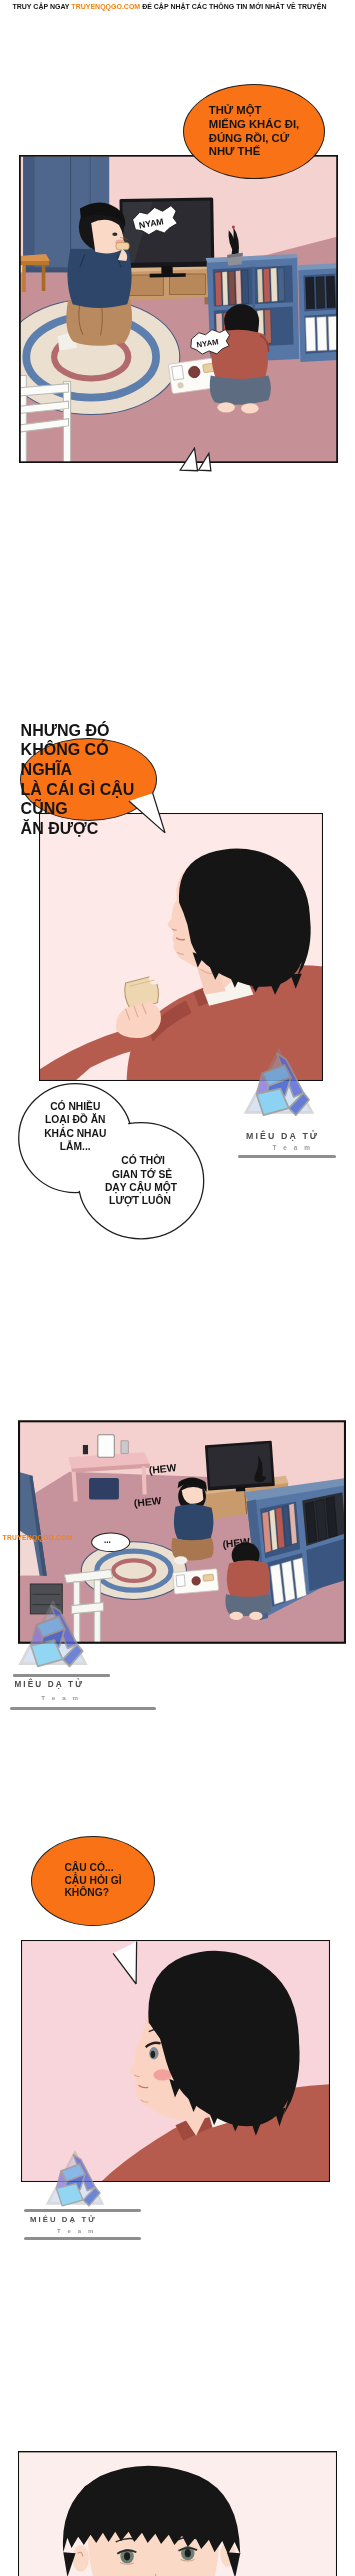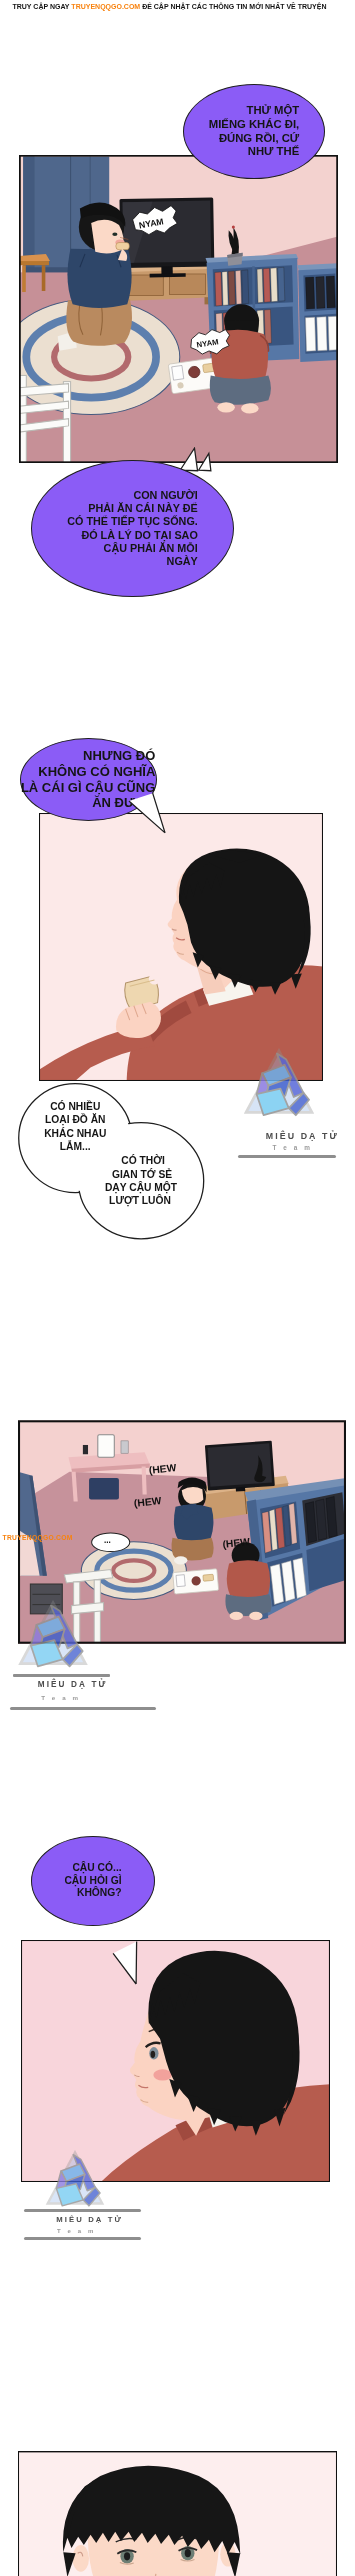"THỬ MỘT" .bub { background: #8b5cf6 -> #f97316; text-align: right -> left }
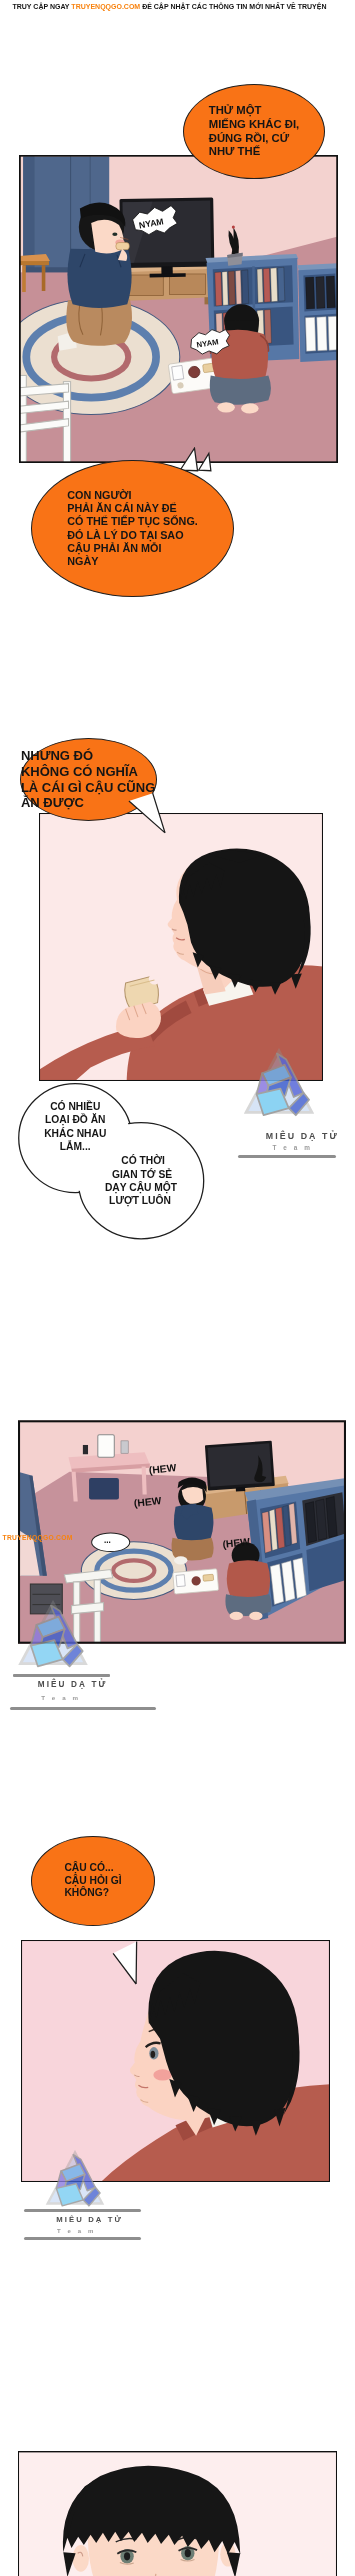"CON NGƯỜI" div.bub { html: <div>CON NGƯỜI<br>PHẢI ĂN CÁI NÀY ĐỂ<br>CÓ THỂ TIẾP TỤC SỐNG.<br>ĐÓ LÀ LÝ DO TẠI SAO<br>CẬU PHẢI ĂN MỖI<br>NGÀY</div> -> none }
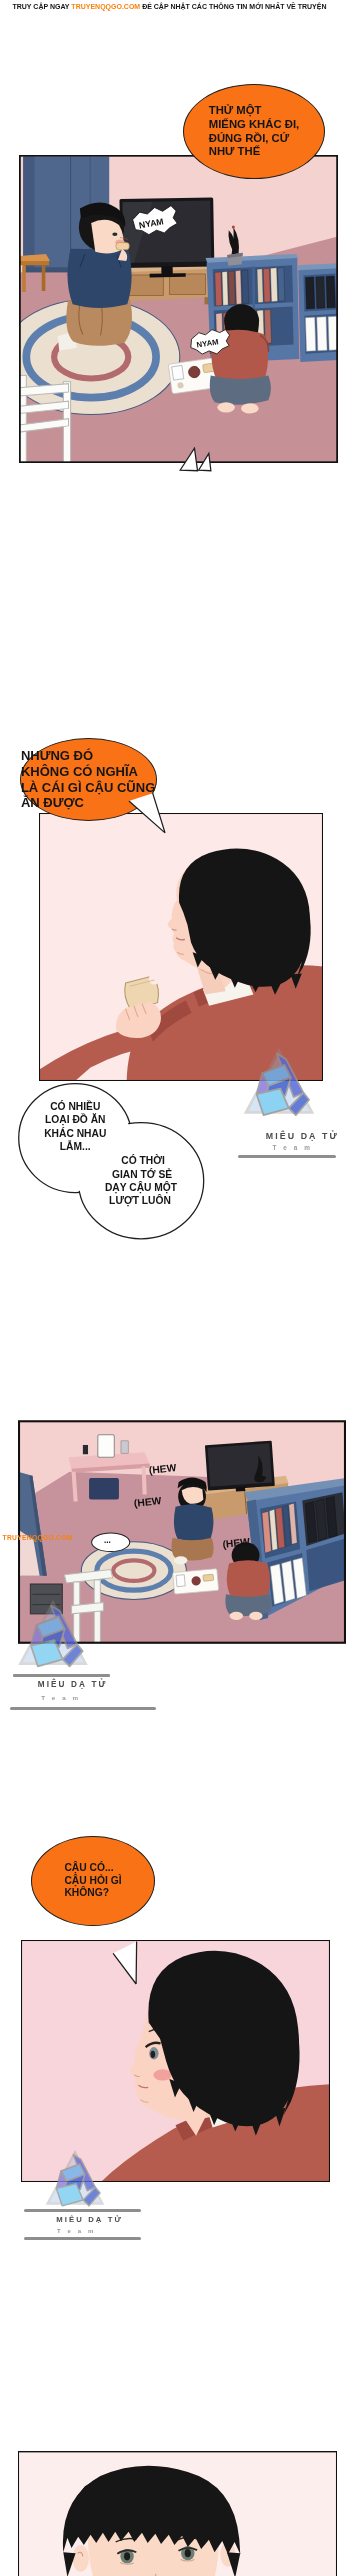"NHƯNG ĐÓ" div.bub { font-size: 13px -> 16px }
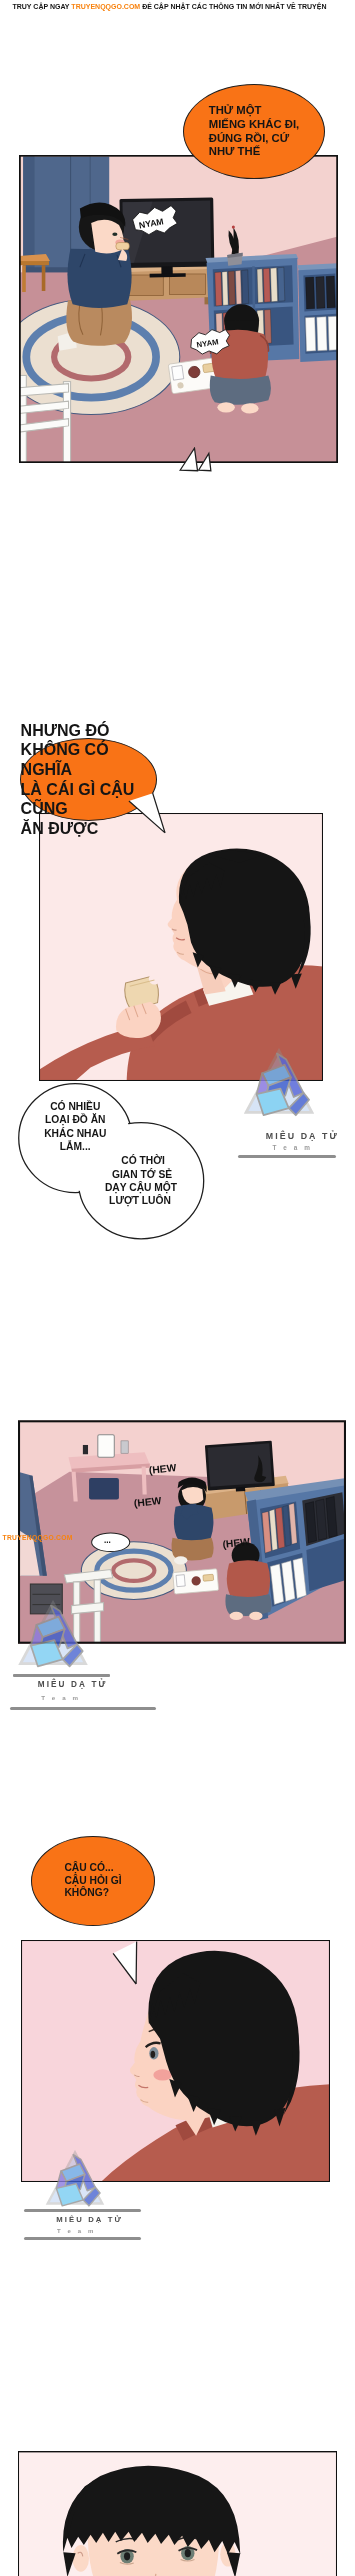"MIÊU DẠ TỬ" .wmtxt { text-align: right -> left }
